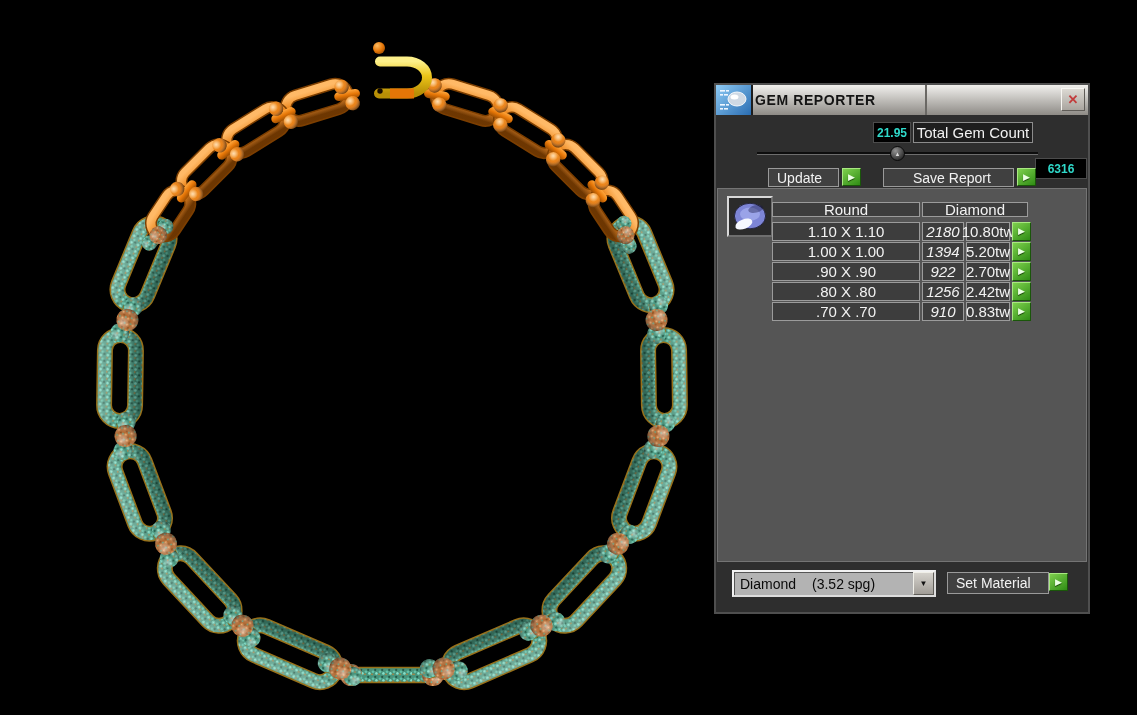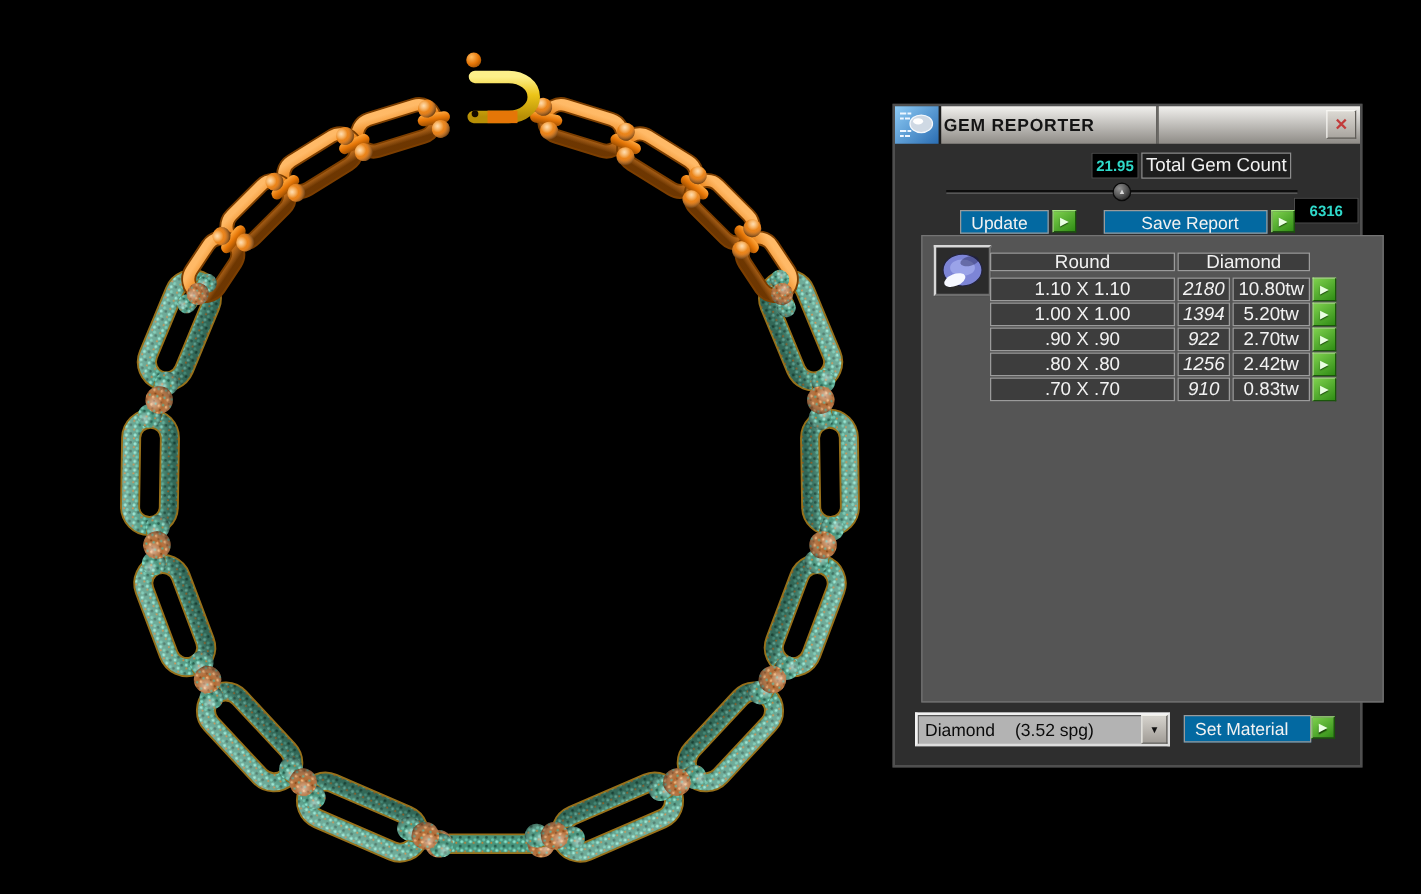"Update" .cmd-box { background: #0369a1 -> #404040 }
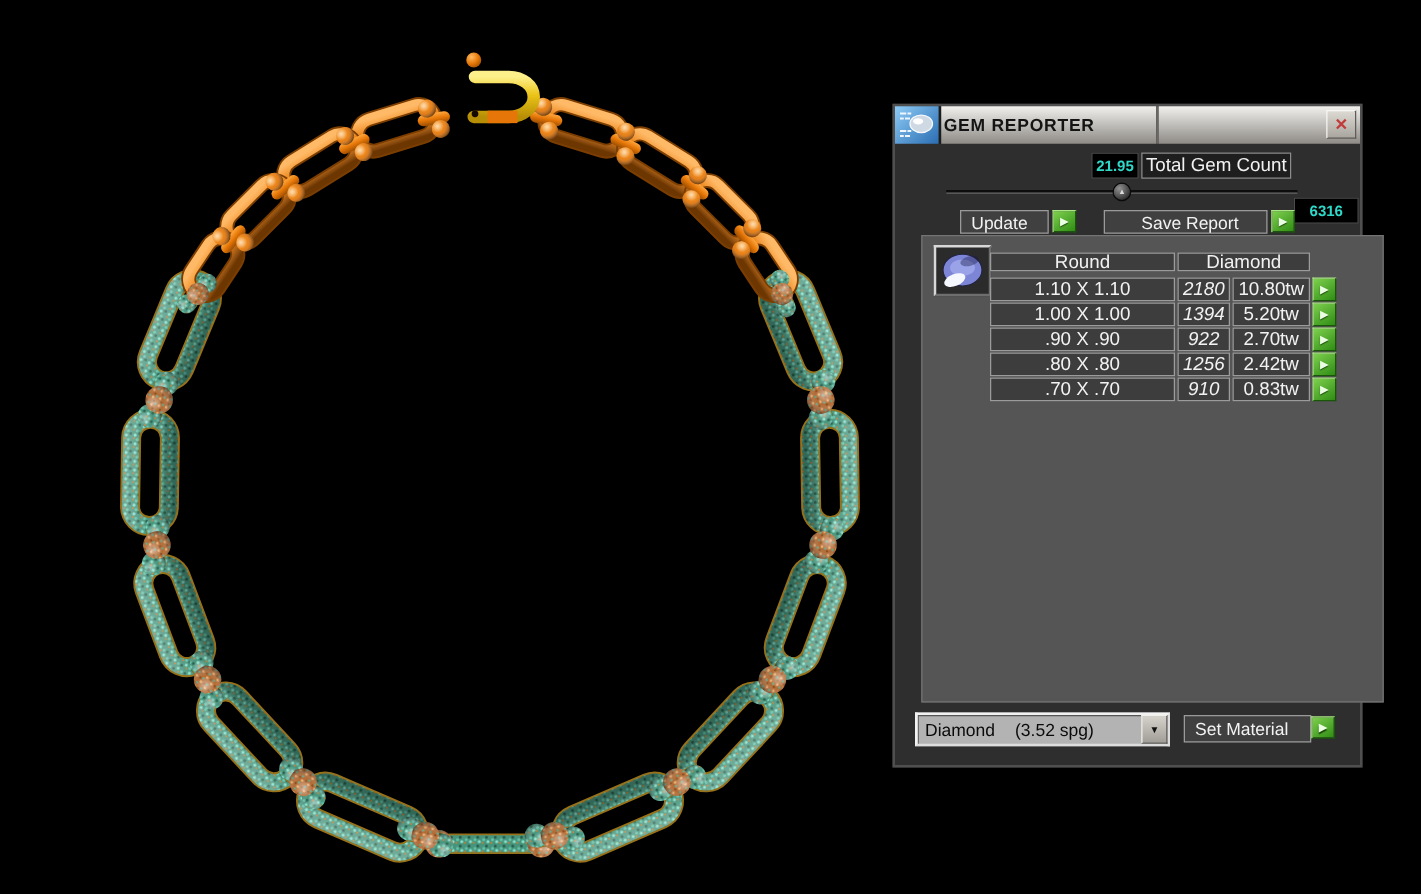"Round" .groupbox { margin-left: 20px -> none }
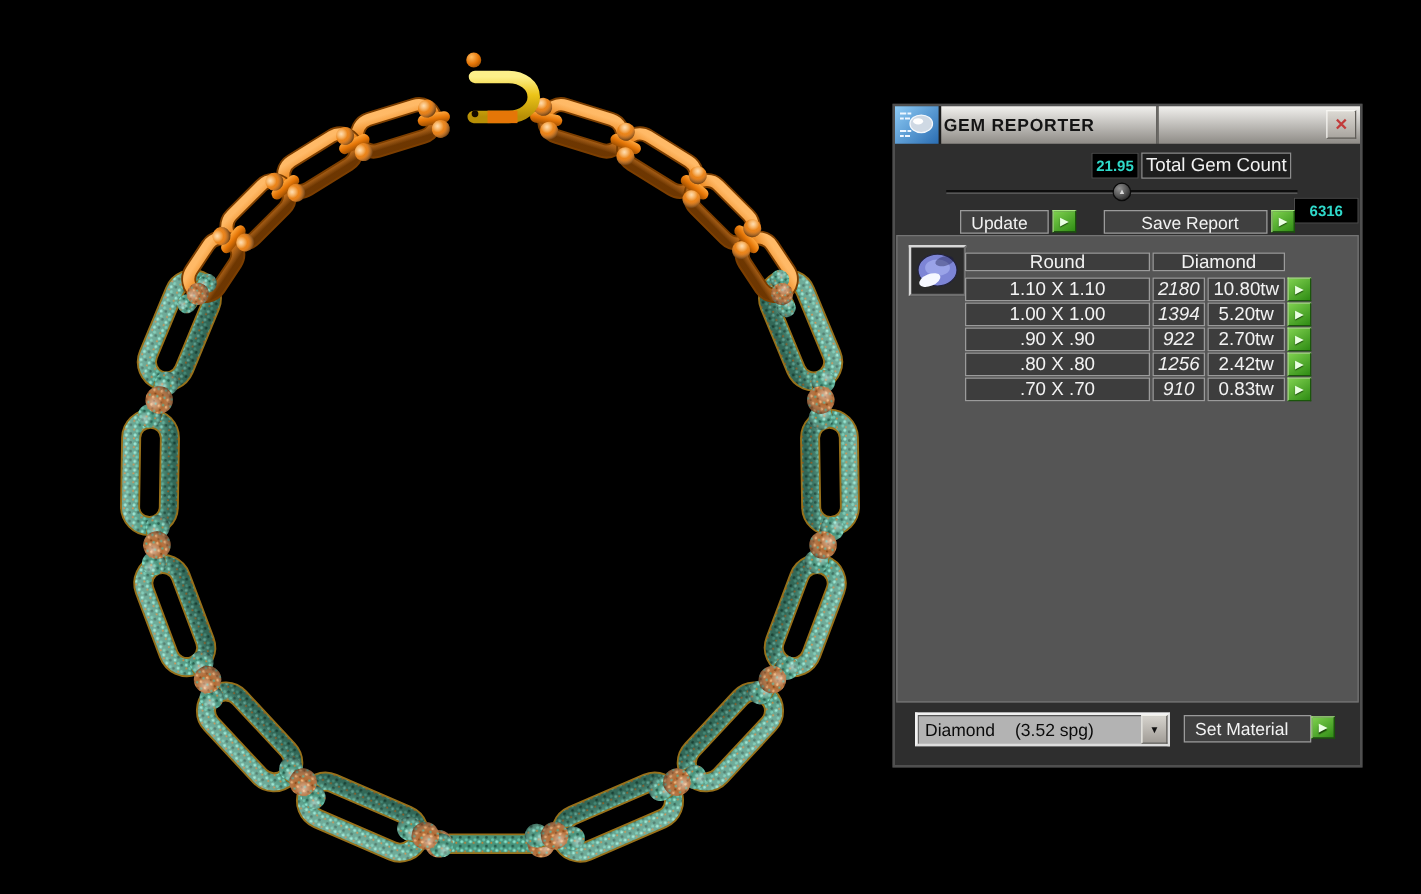"10.80tw" .c-wt { width: 62px -> 44px }
